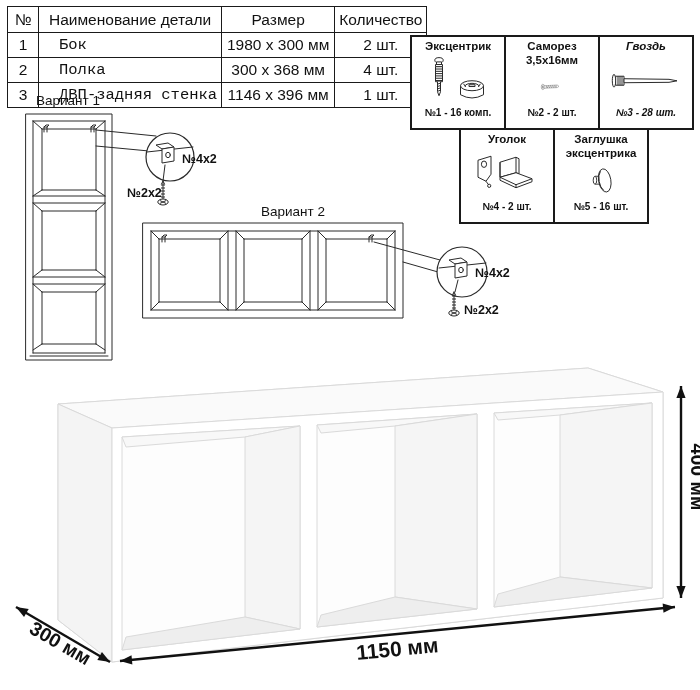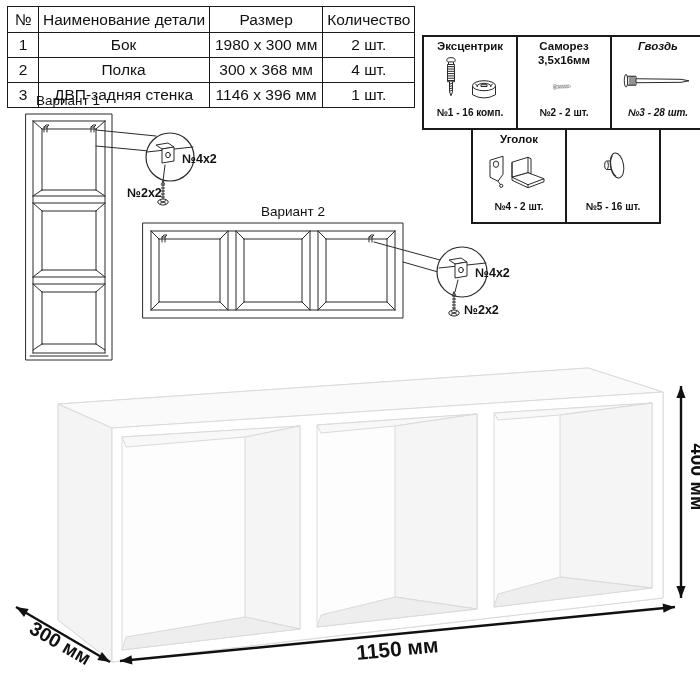"Бок" .parts-table td.name { font-family: none -> Liberation Mono, monospace; padding-left: 3px -> 20px; text-align: center -> left }
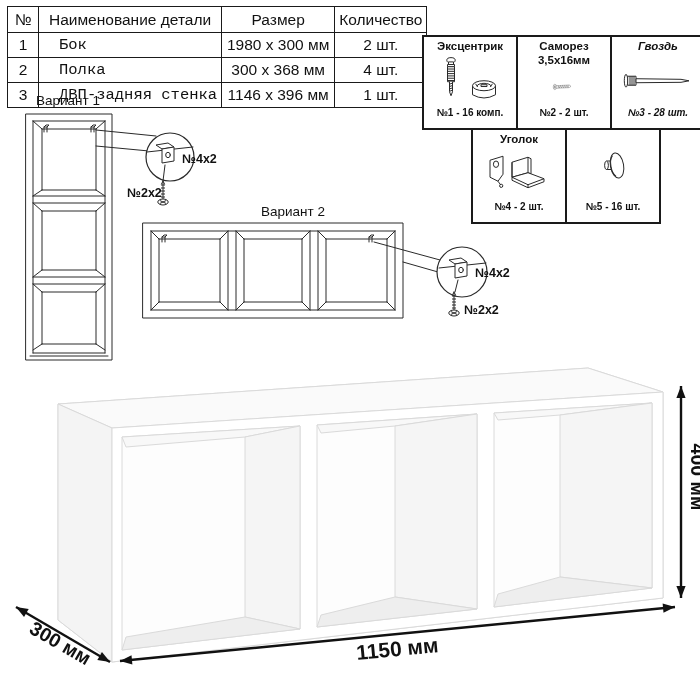"Эксцентрик" .hw-cell { margin-left: 12px -> none }
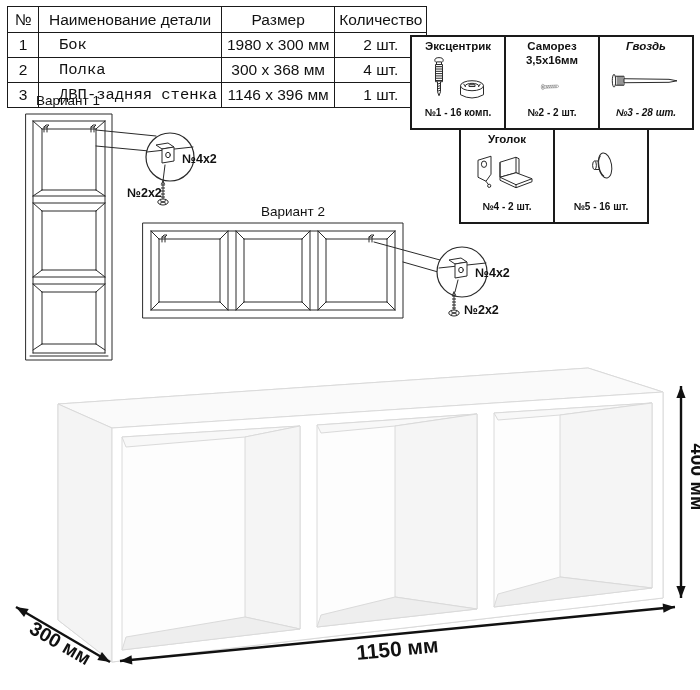"Заглушка" div.hw-title { html: none -> <div>Заглушка эксцентрика</div> }
